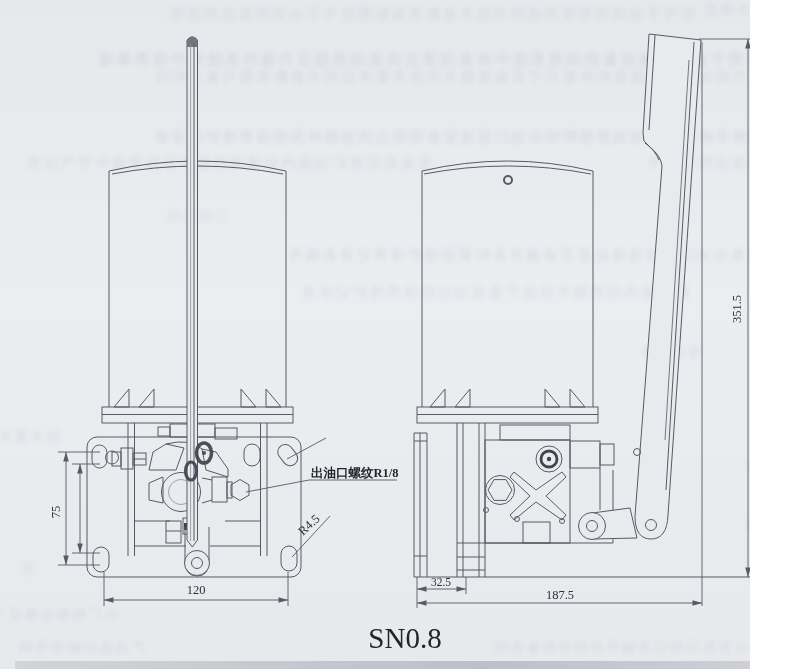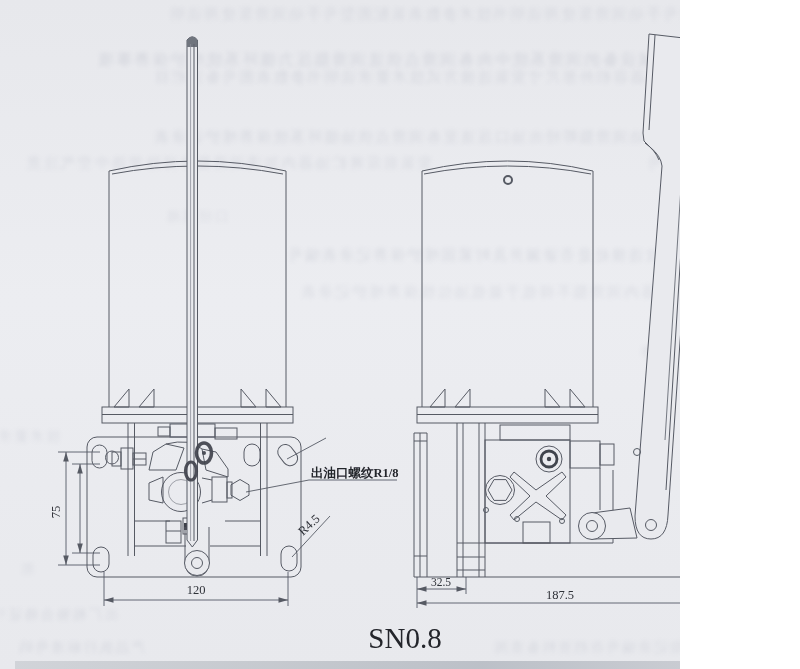"SN0.8" .page { width: 680px -> 750px }
